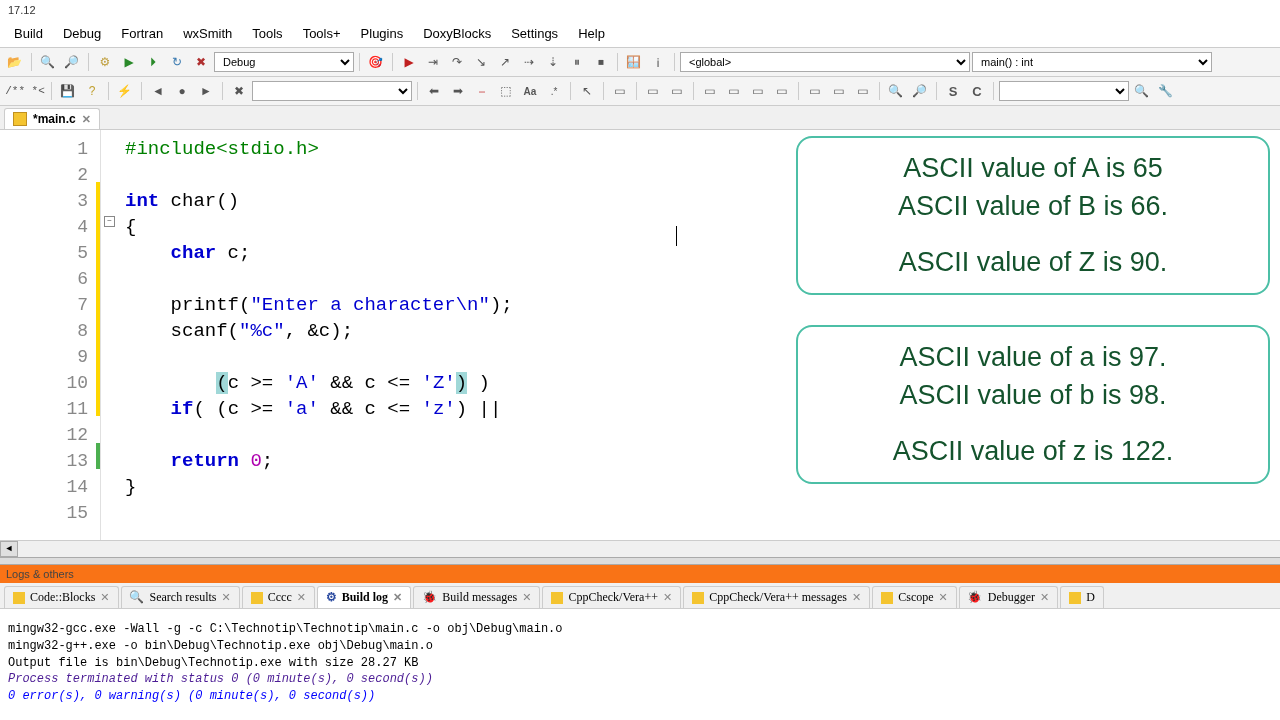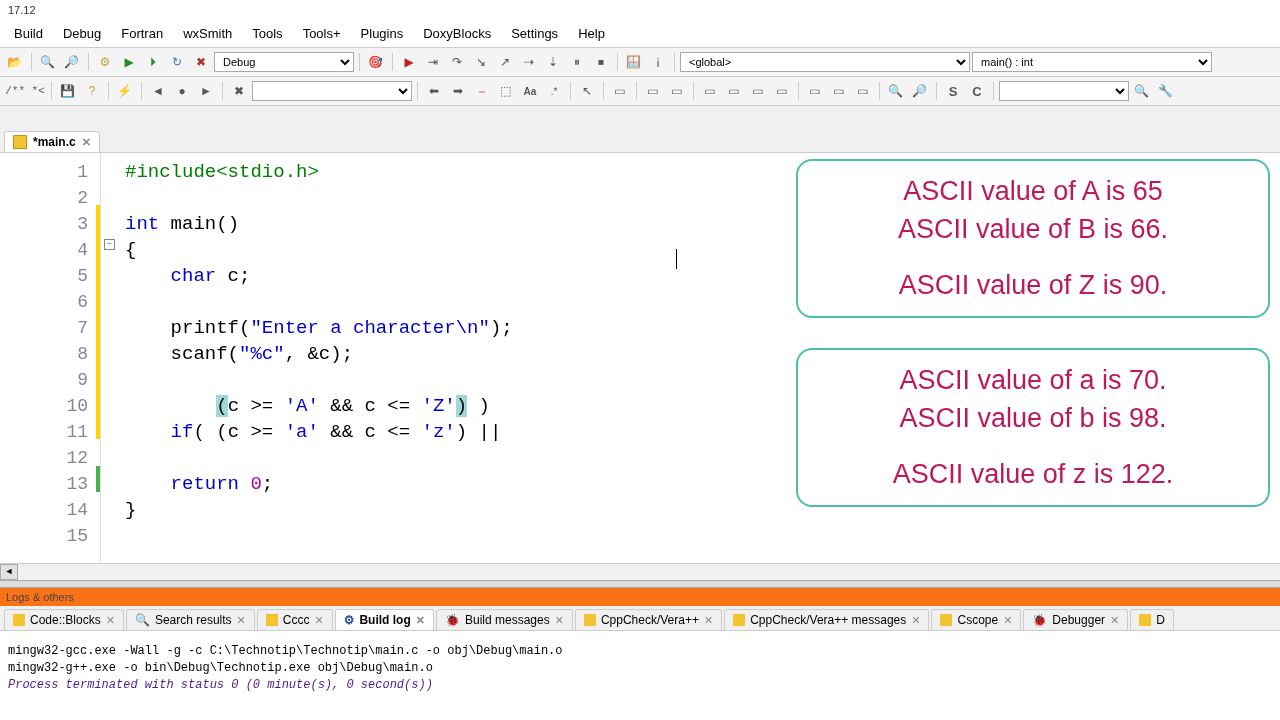"*main.c" .file-tab { margin-top: 23px -> none }
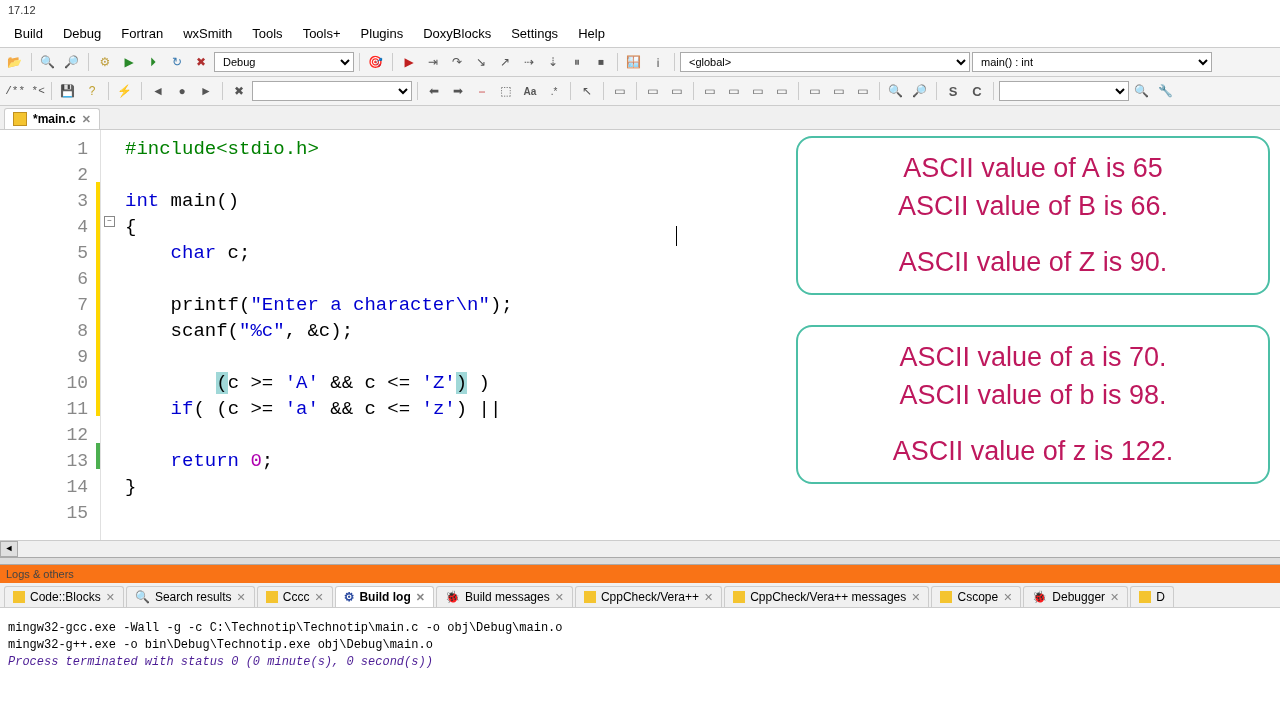"ASCII value of A is" .overlay-text { color: #be185d -> #14532d }
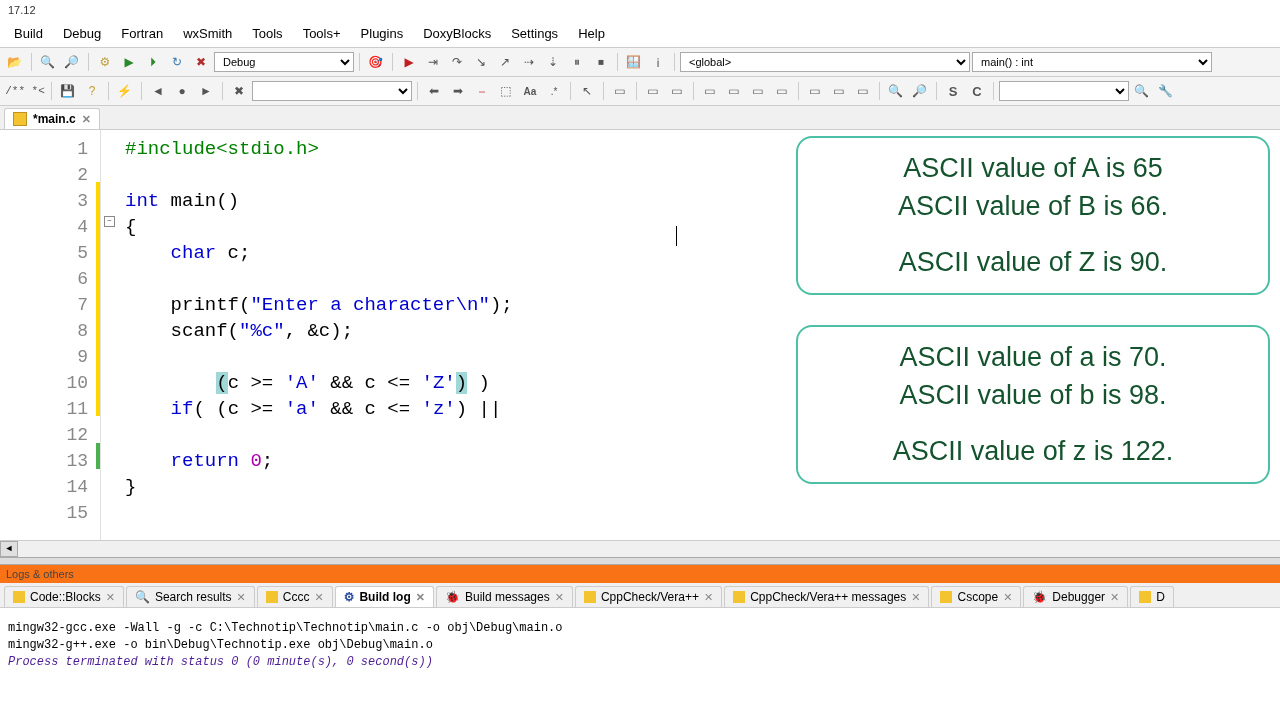"int" .kw-blue { font-weight: normal -> bold }
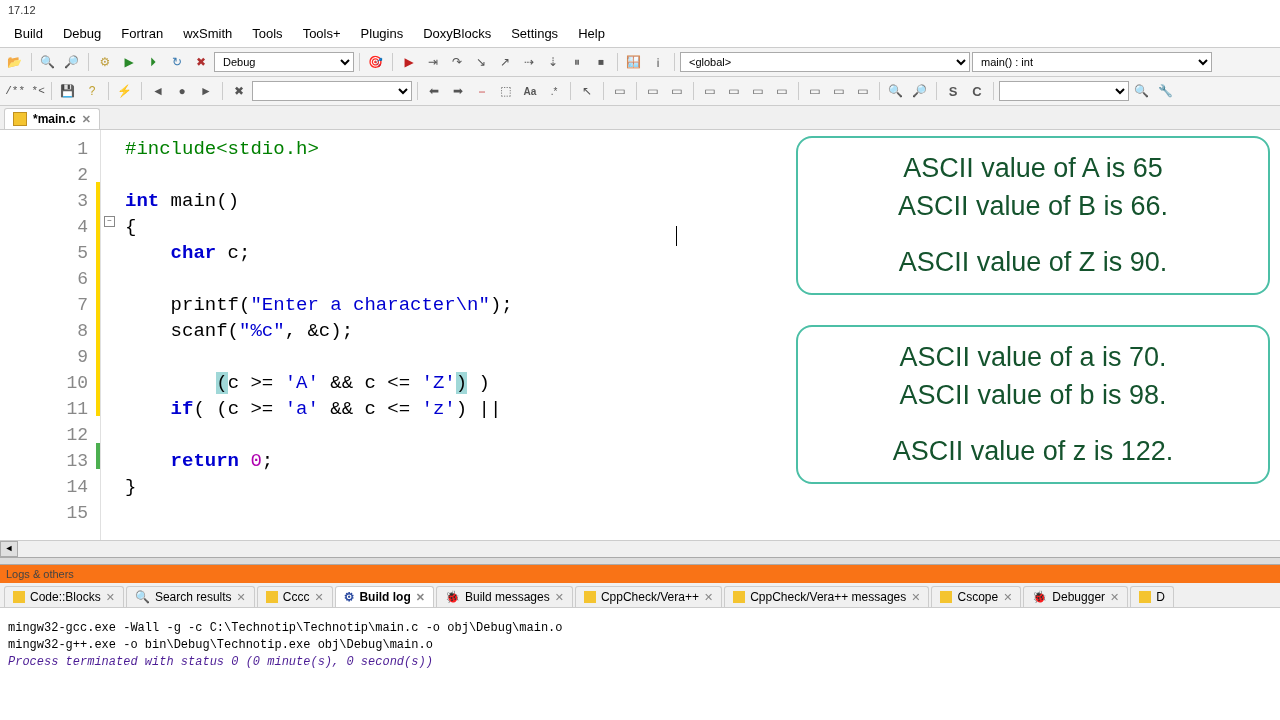"main()" span { text: main -> char }
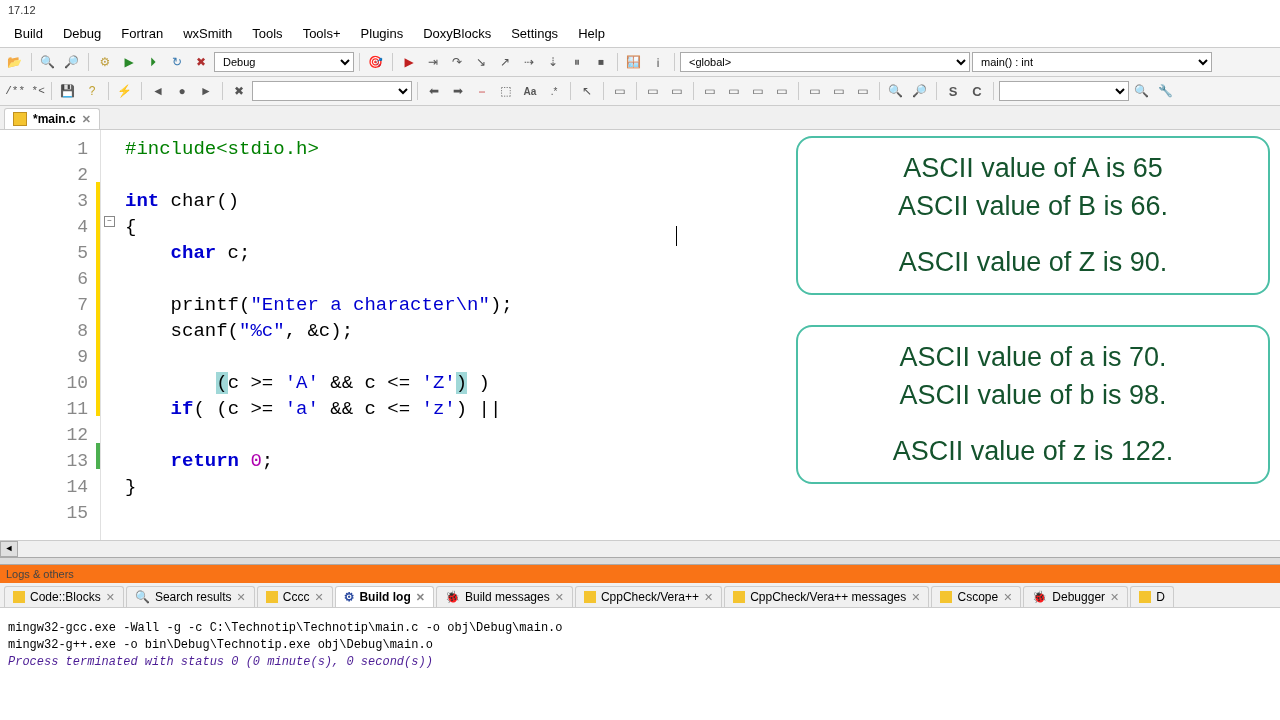"ASCII value of a is 70." div.overlay-text { text: 70 -> 97 }
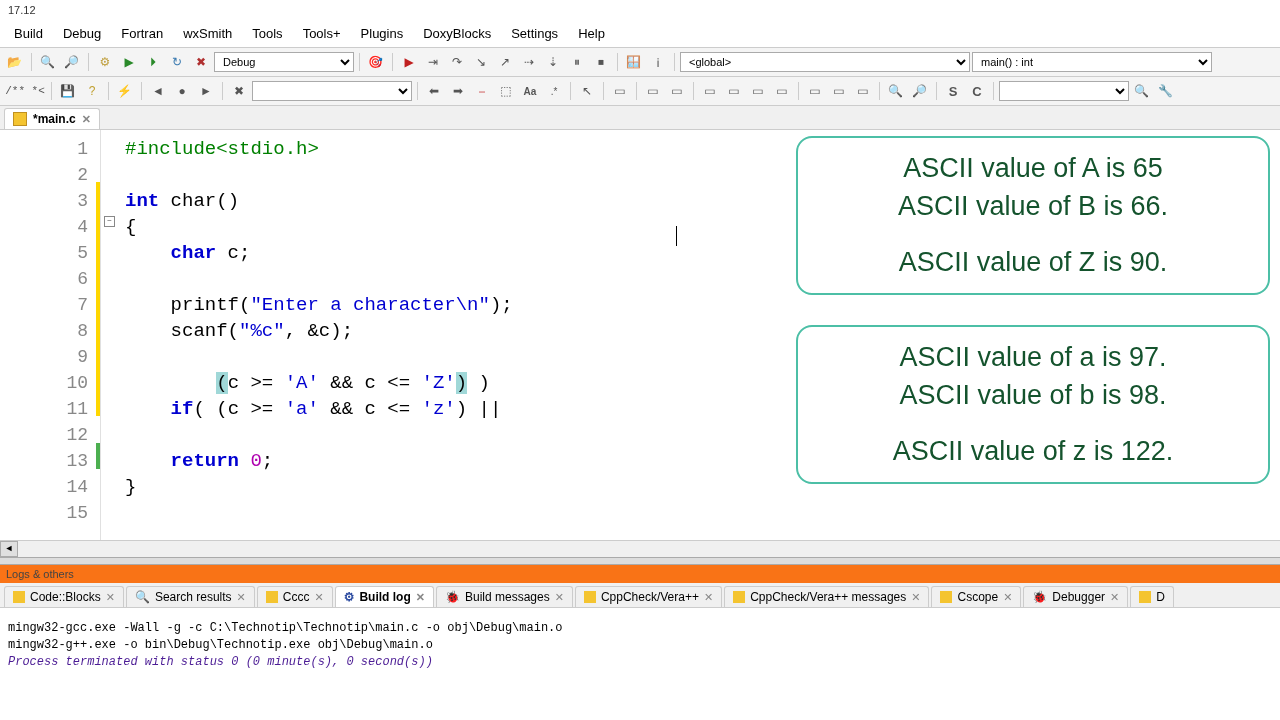"Code::Blocks" .btab { font-family: none -> Liberation Serif, serif }
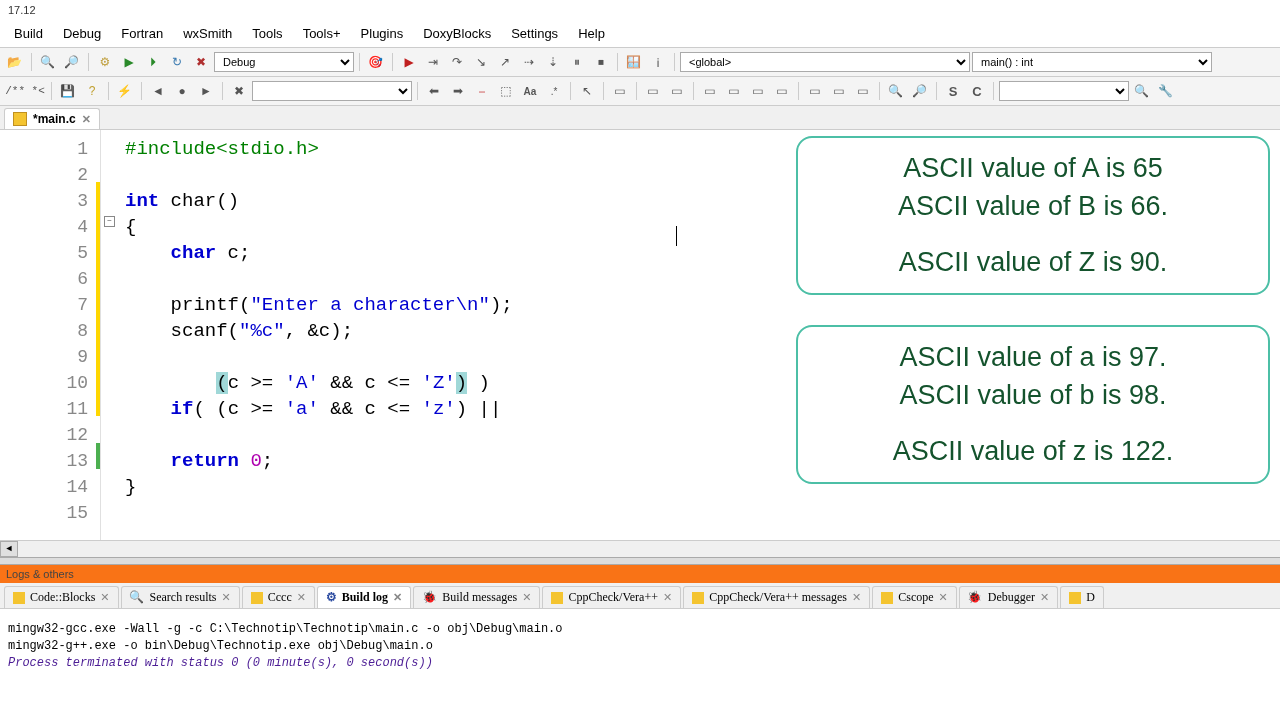"Output file is bin\Debug\Technotip.exe" div { html: none -> <div>Output file is bin\Debug\Technotip.exe with size 28.27 KB</div> }
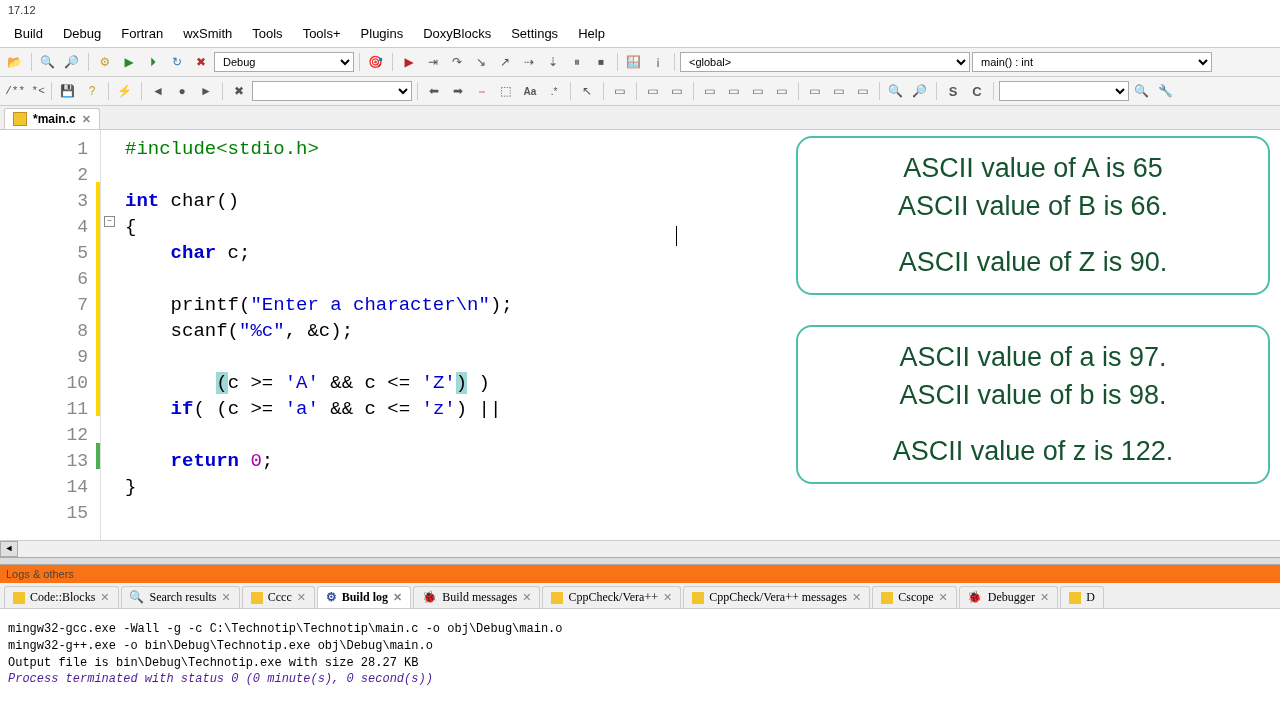"0 error(s), 0 warning(s) (0" div.log-blue { html: none -> <div>0 error(s), 0 warning(s) (0 minute(s), 0 second(s))</div> }
